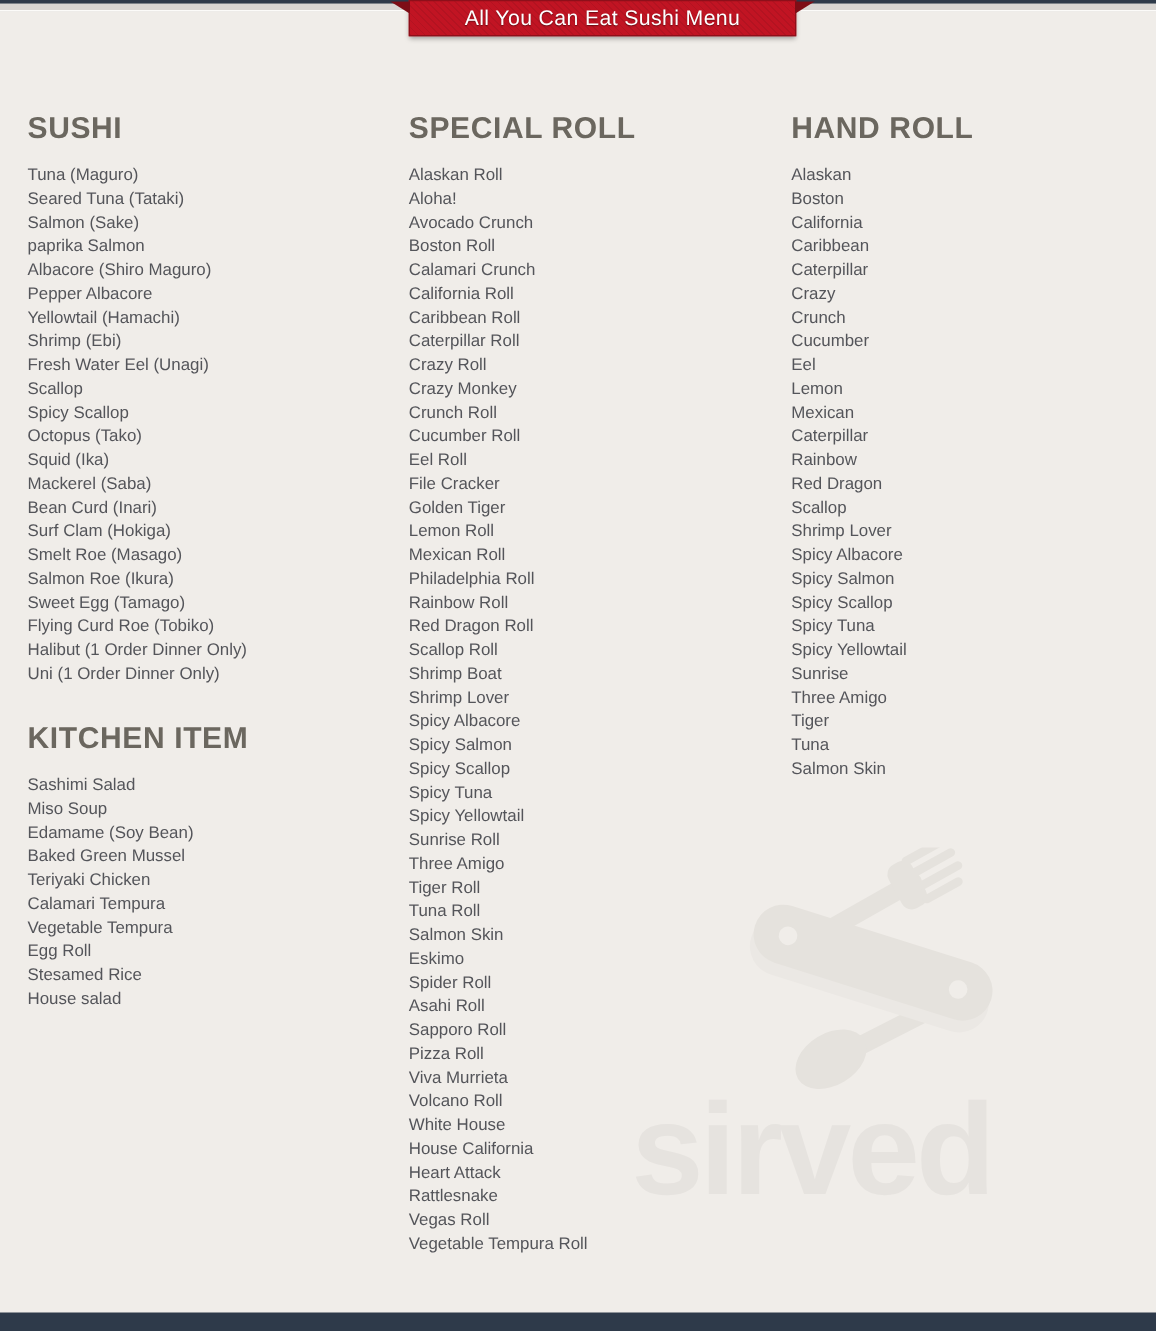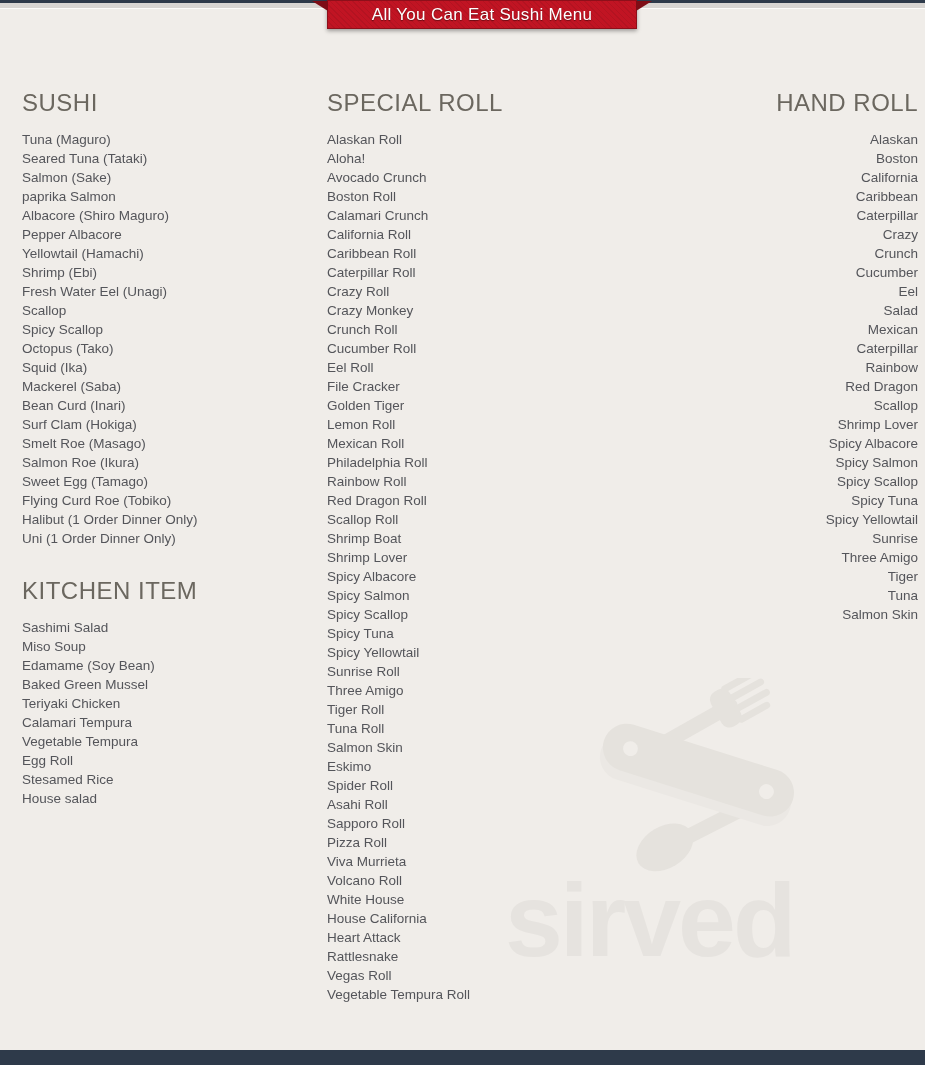"SUSHI" .section-title { font-weight: 400 -> 700 }
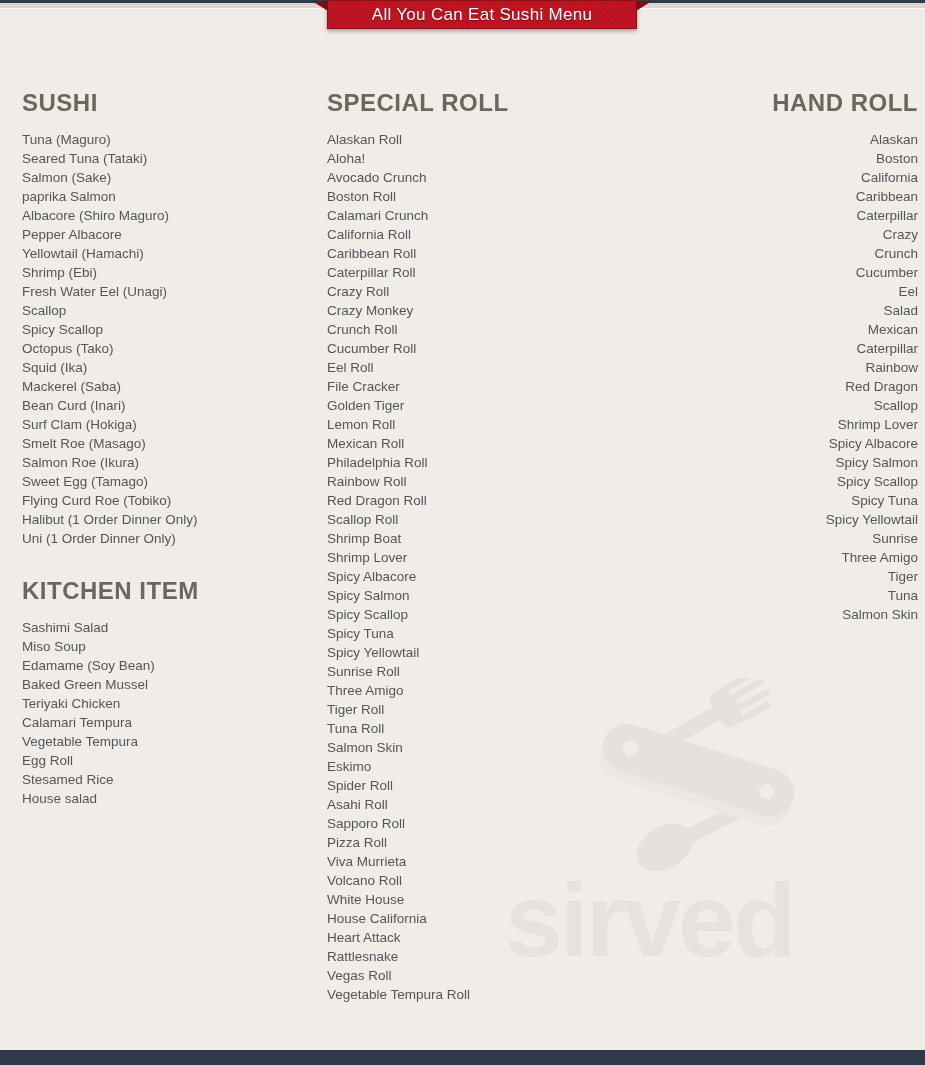"HAND ROLL" .col-3 { text-align: right -> none }
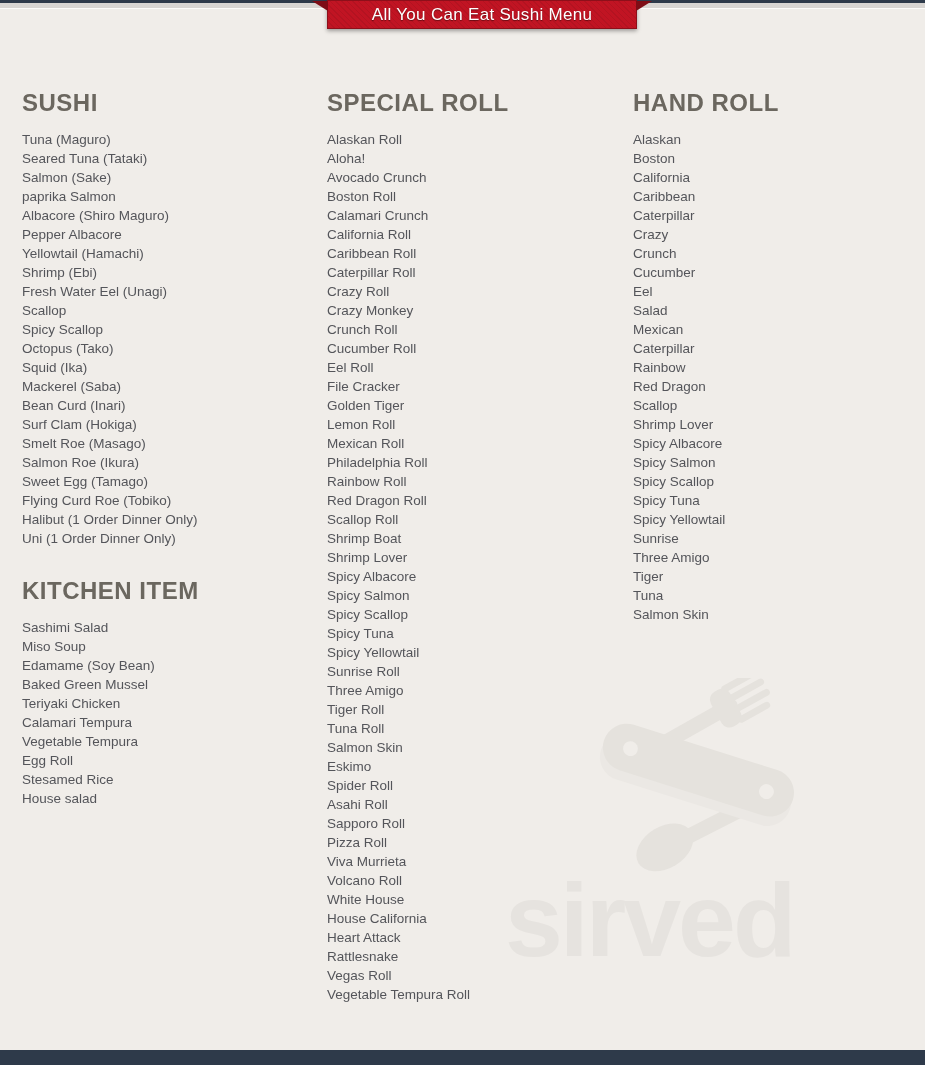"Salad" li { text: Salad -> Lemon }
